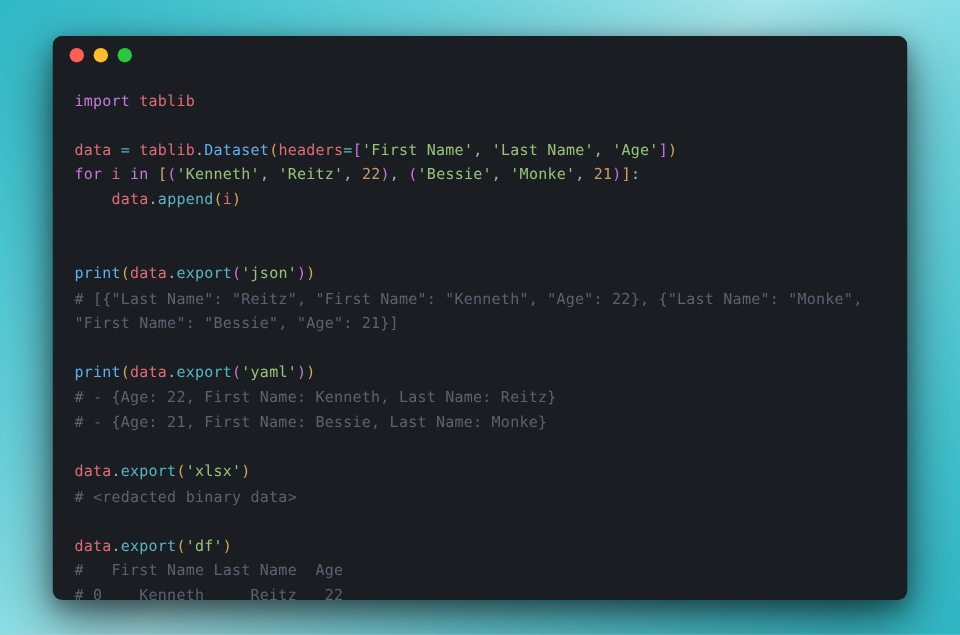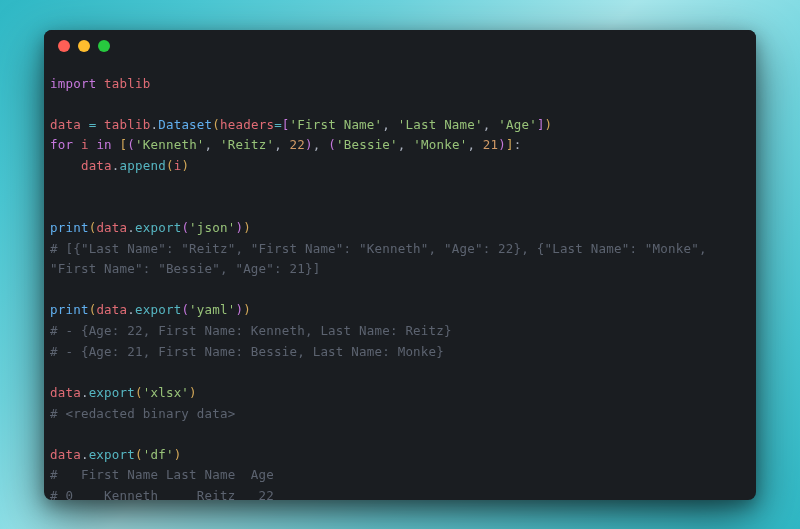"import tablib data =" .code-area { padding: 12px 22px 16px 6px -> 12px 22px 16px 18px }
